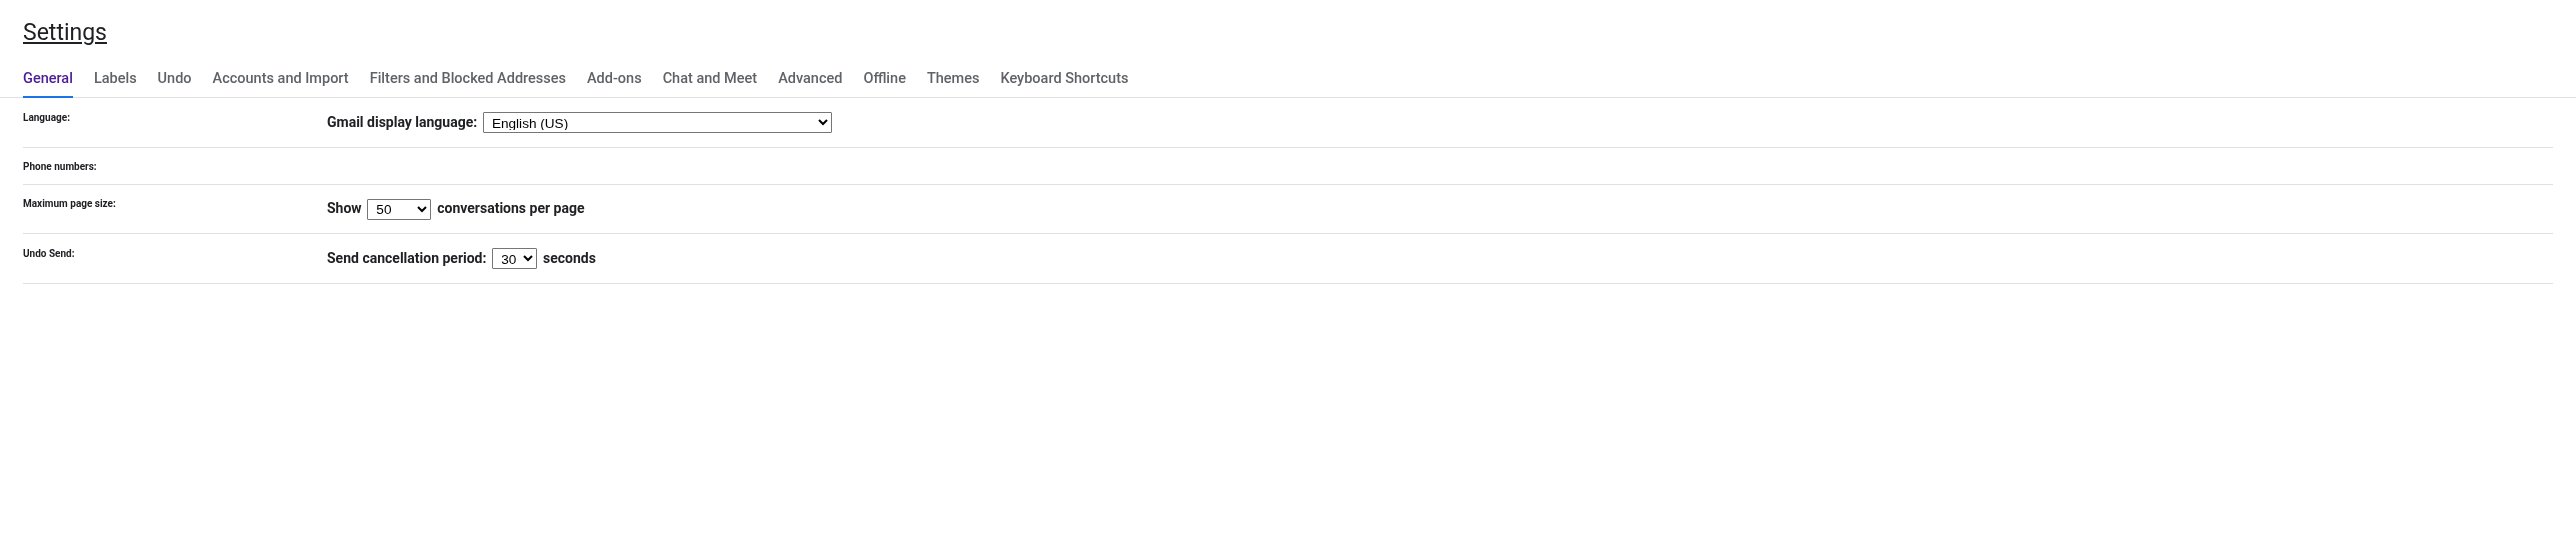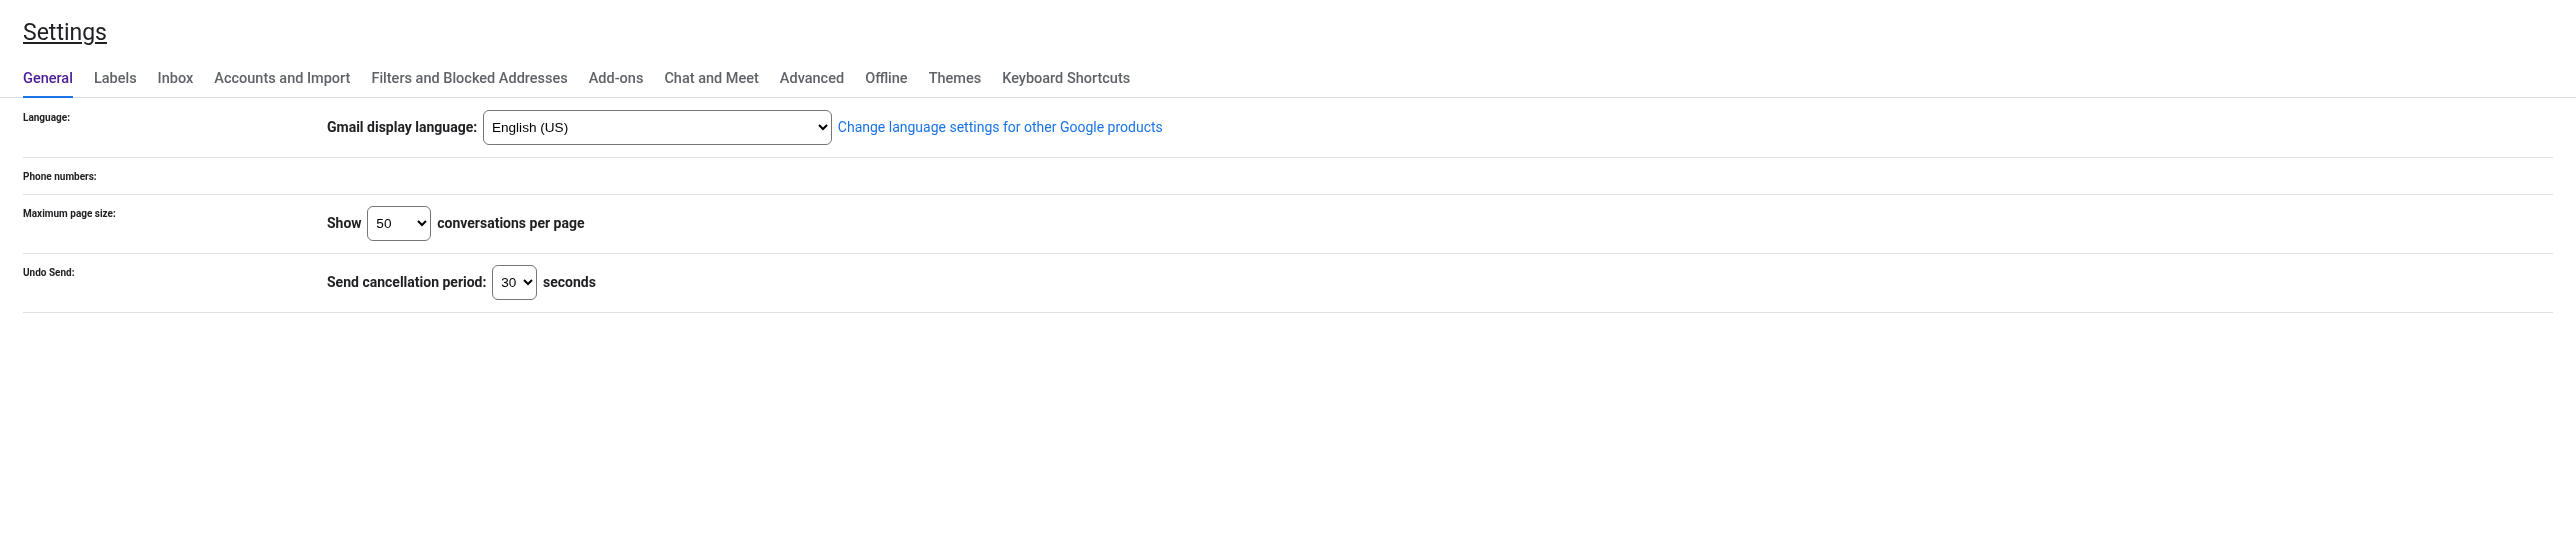"Inbox" div.tab { text: Inbox -> Undo }
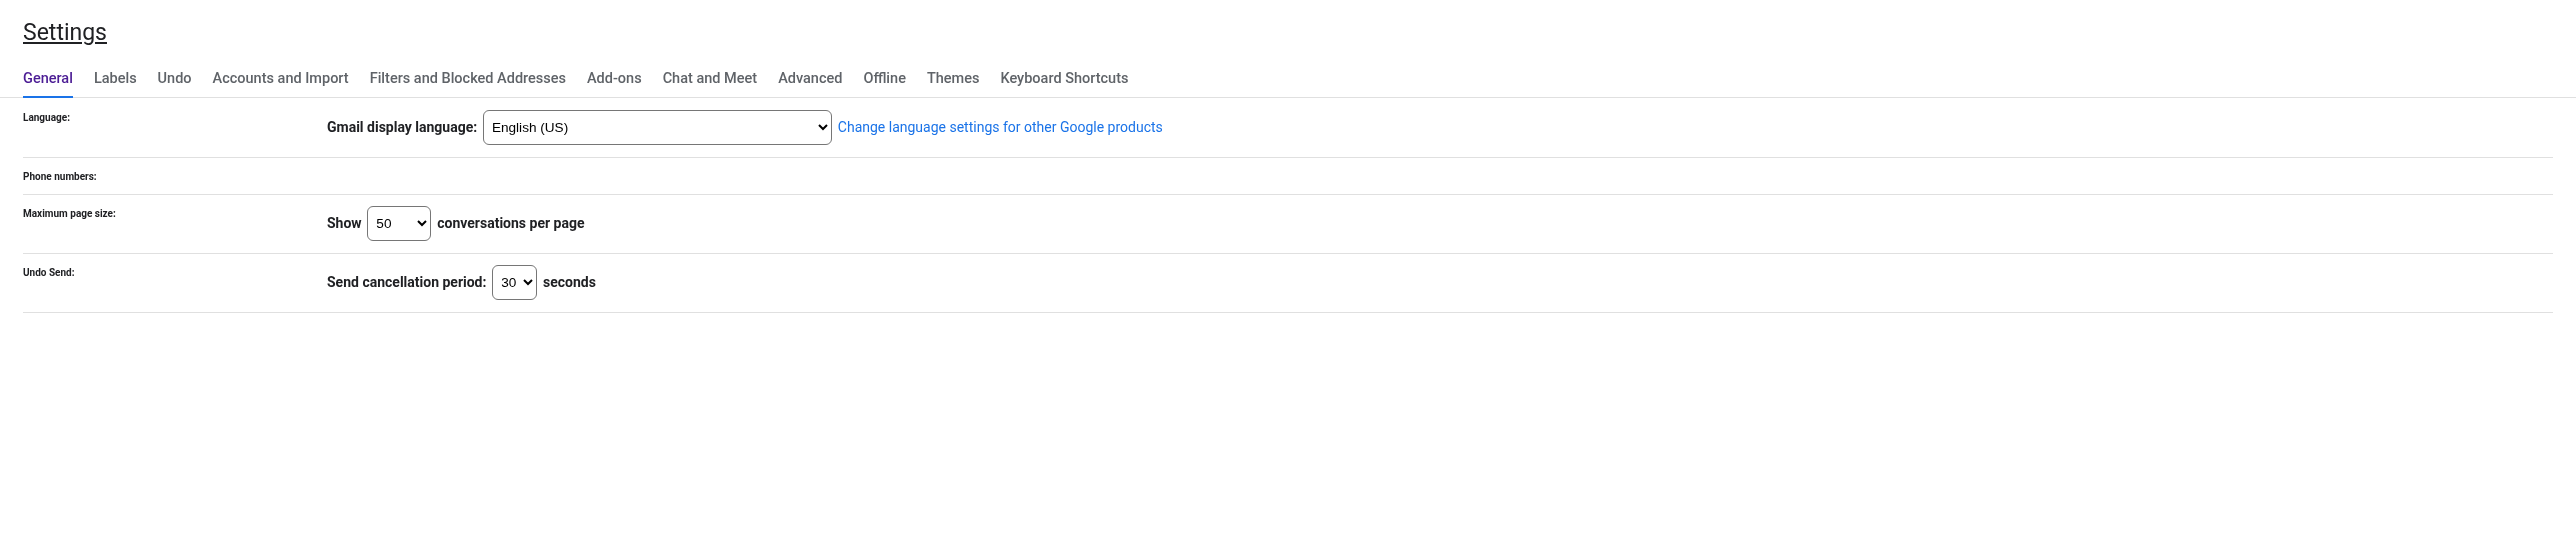"English (US)" select { border-radius: 6px -> 1px; height: 35px -> 21px }
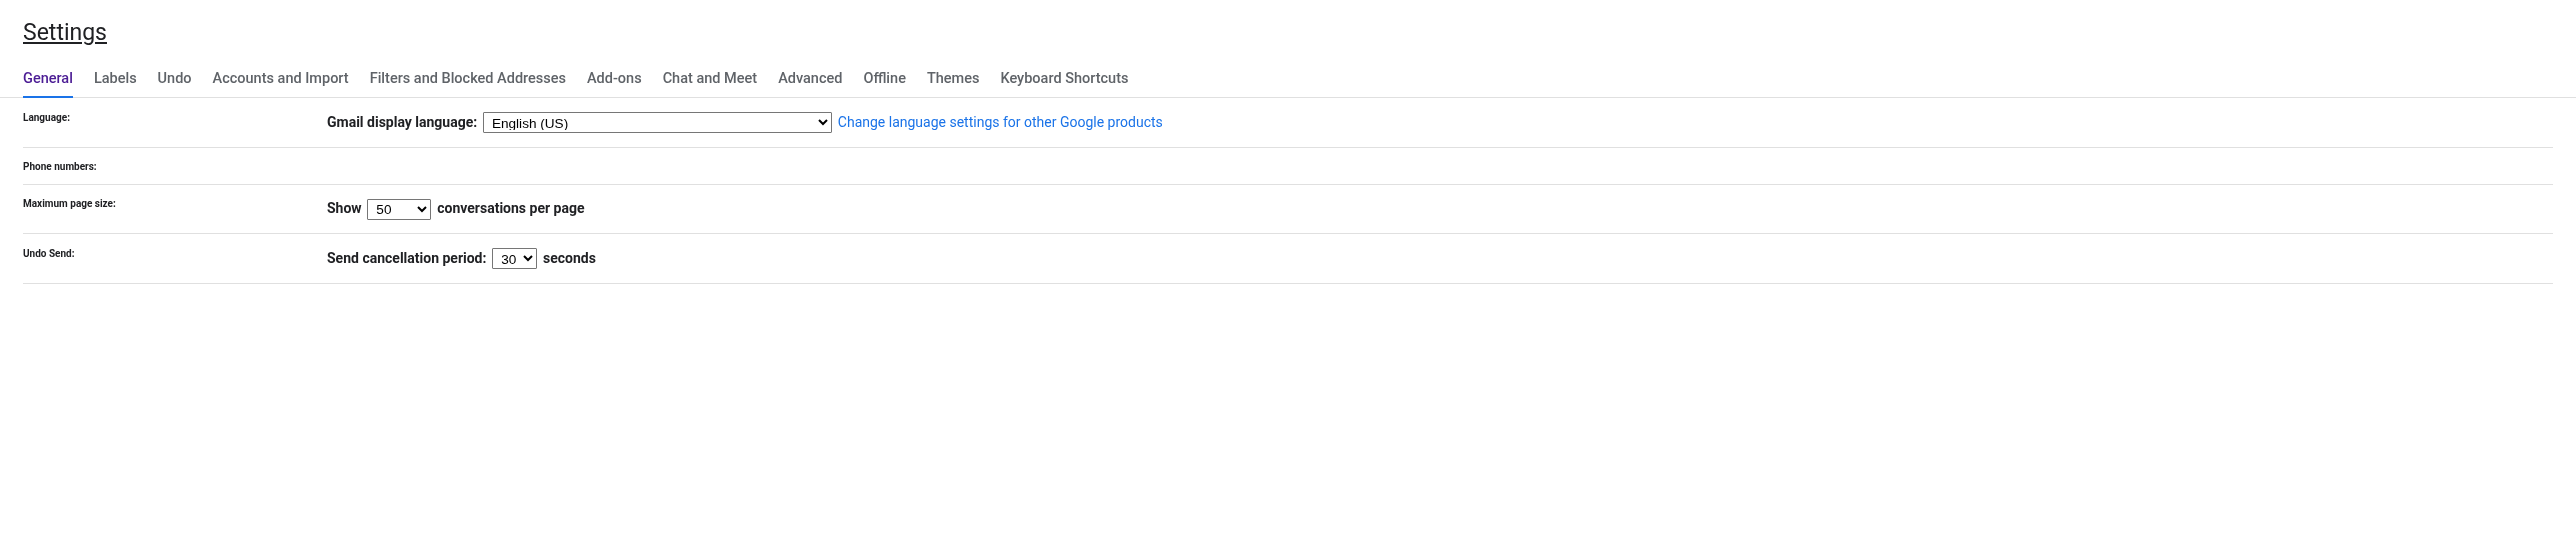"Change language settings for other" span.link { html: <span>Change language settings for other Google products</span> -> none }
